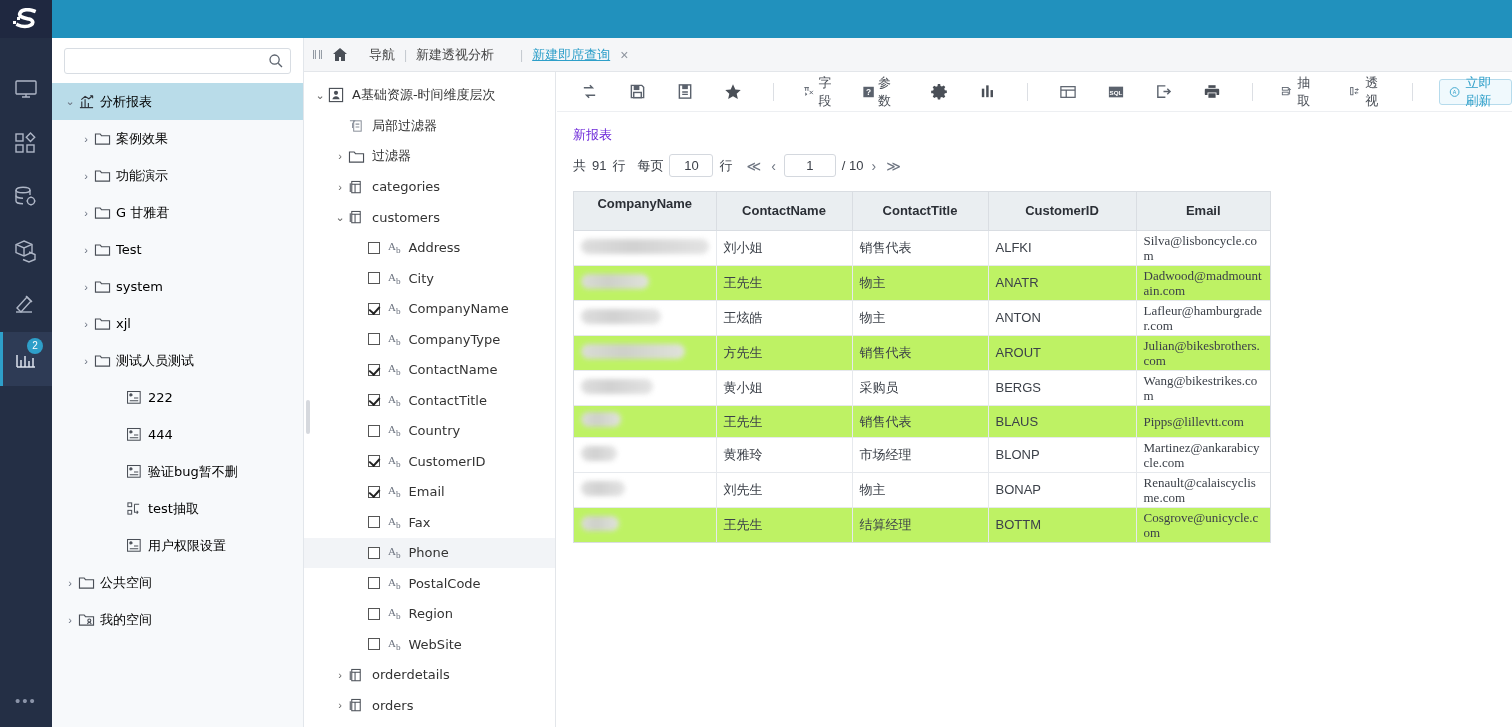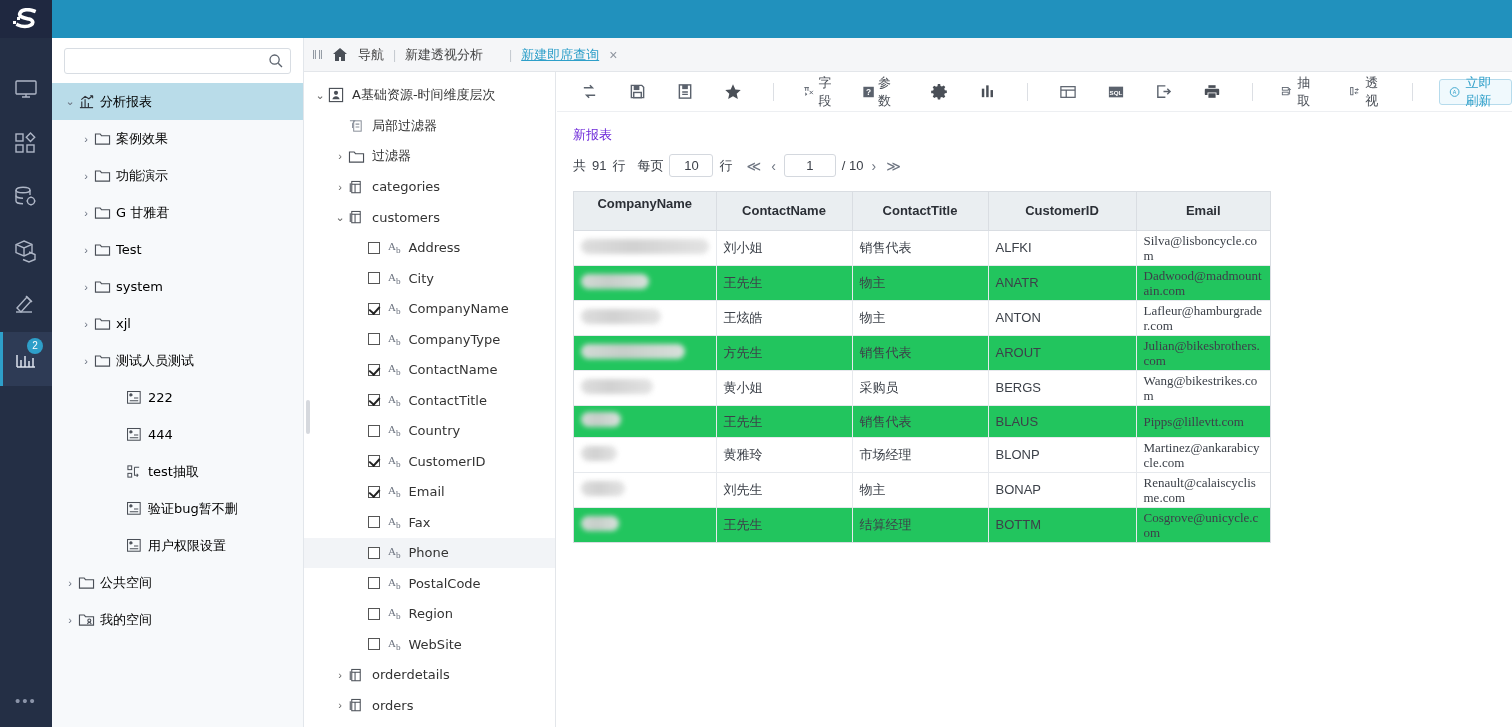"导航" .crumb { gap: 10px -> 21px }
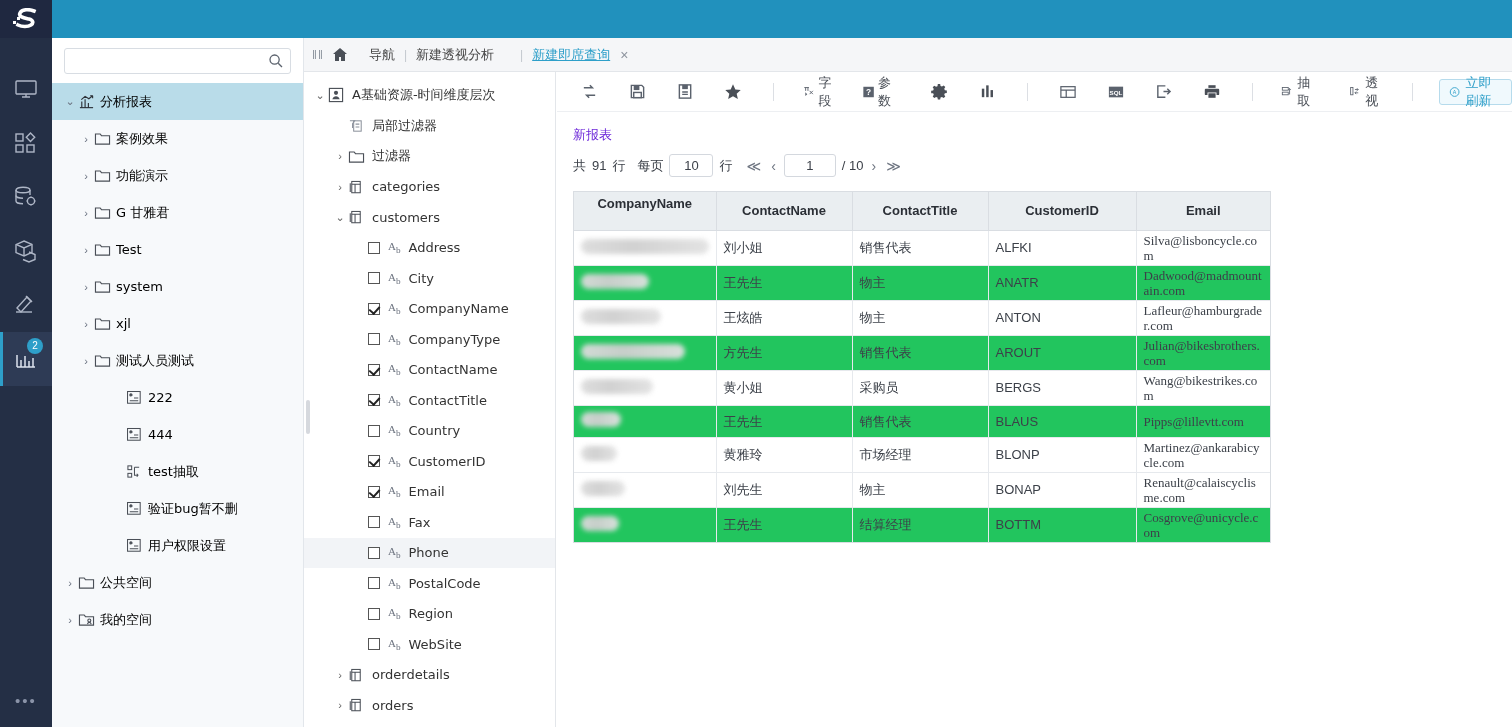"王先生" table.grid tr.alt td { background: #22c55e -> #bef264 }
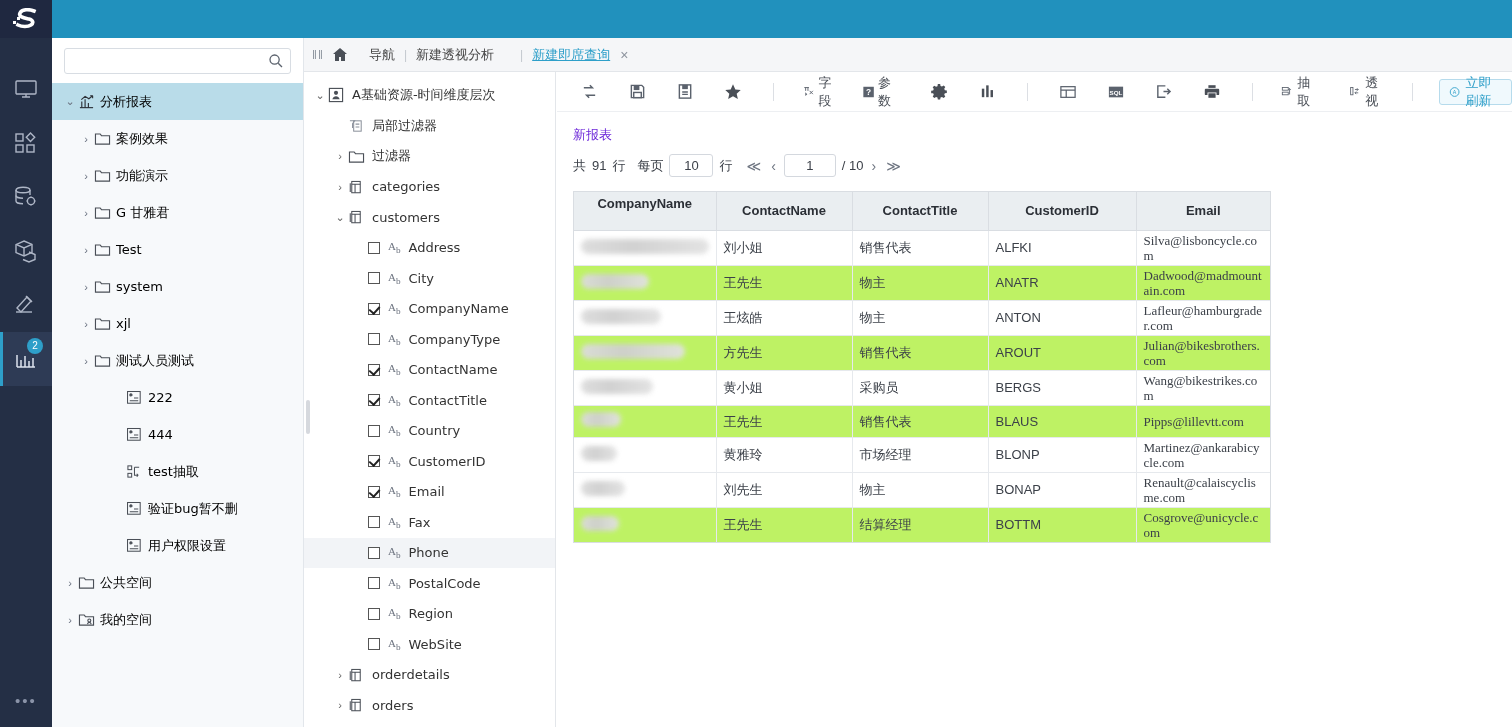"test抽取" div.tree-row { order: before "验证bug暂不删" -> after "验证bug暂不删" }
